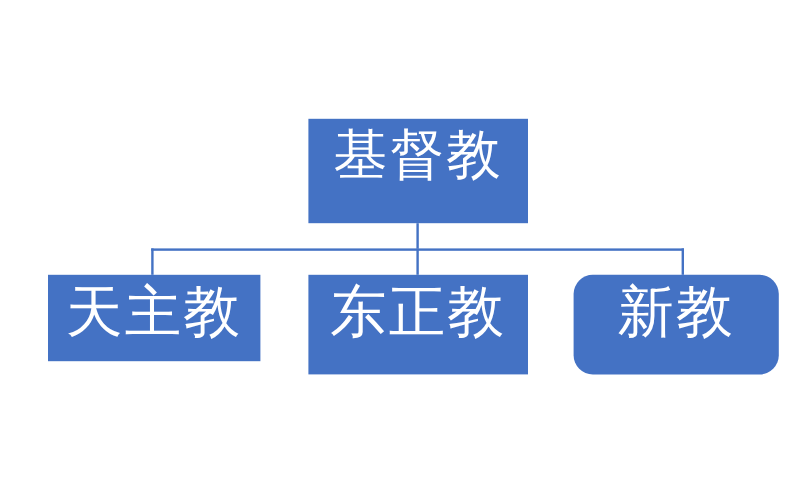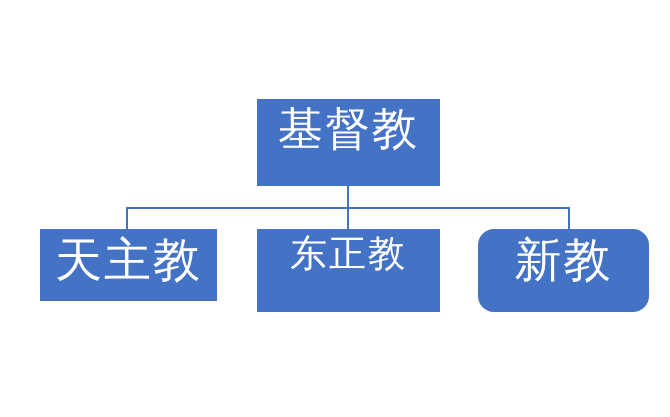"东正教" .node-child-2 { font-size: 37px -> 47px }
